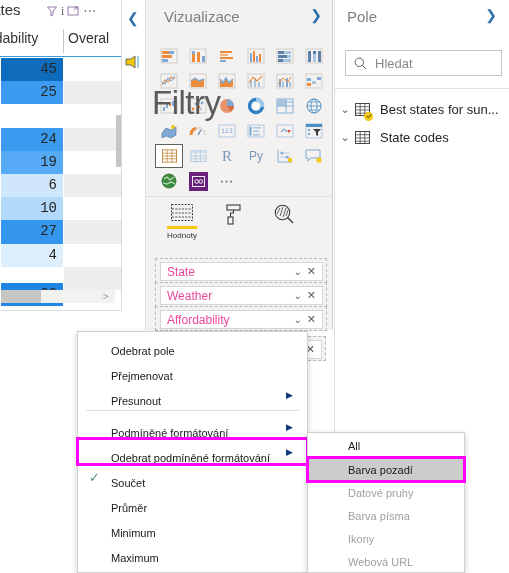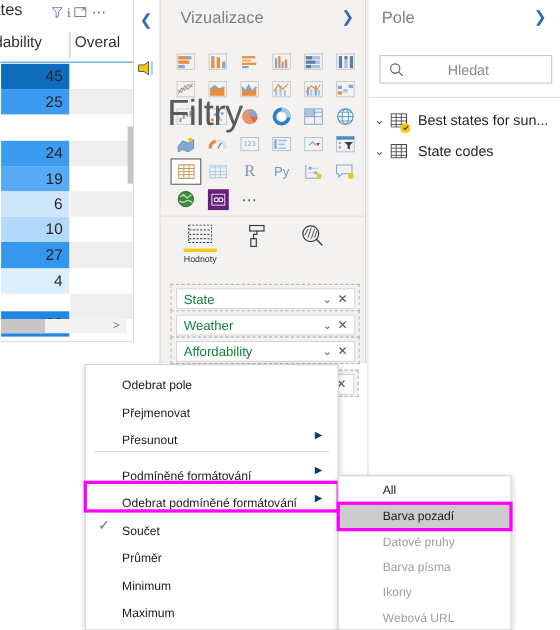"45" .trow { font-family: none -> Liberation Mono, monospace }
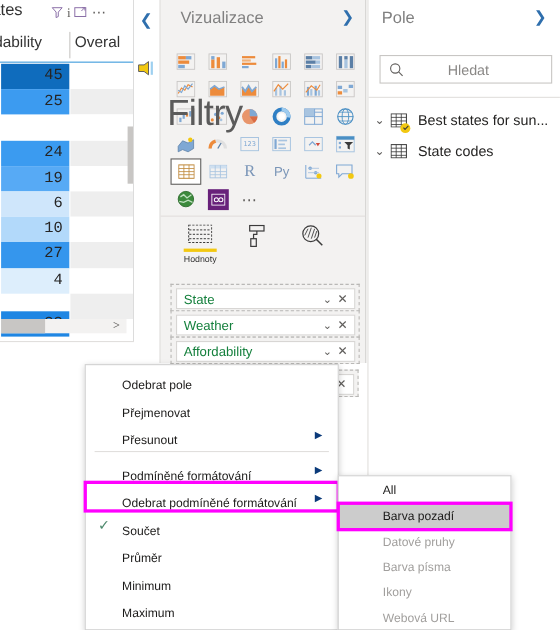"Hledat" .f-search { gap: 32px -> none }
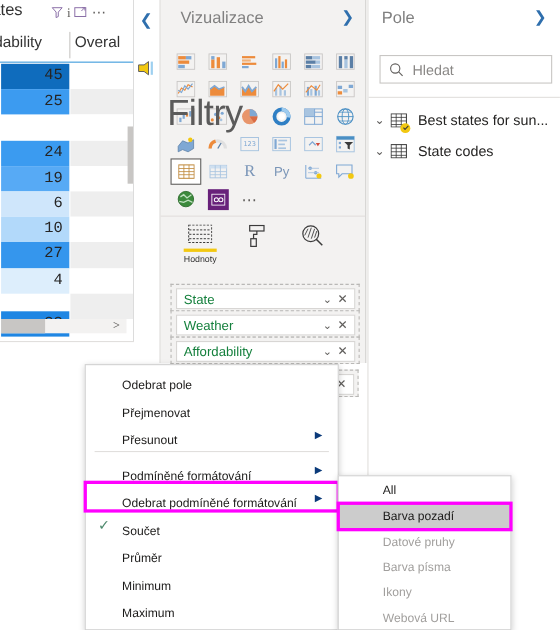"State" .well-name { color: #15803d -> #ec4899 }
